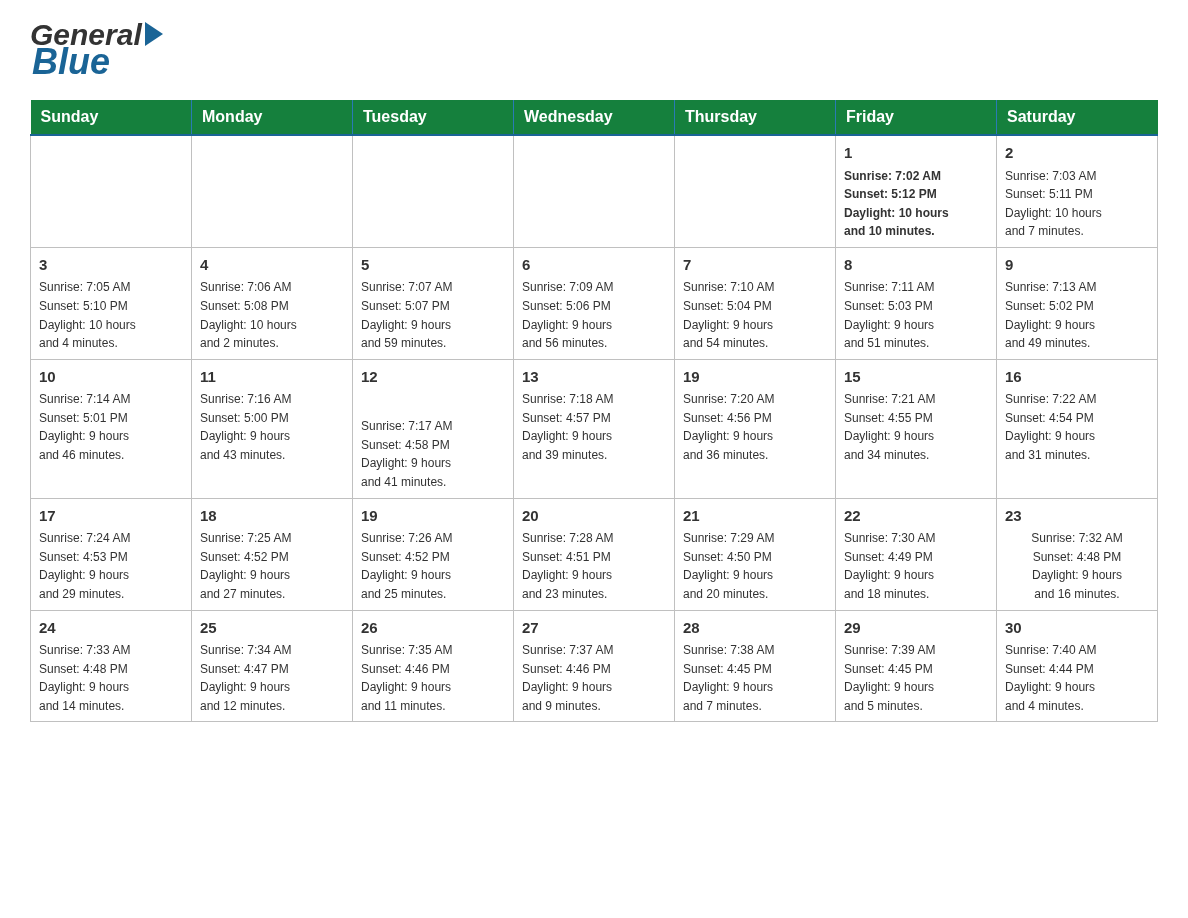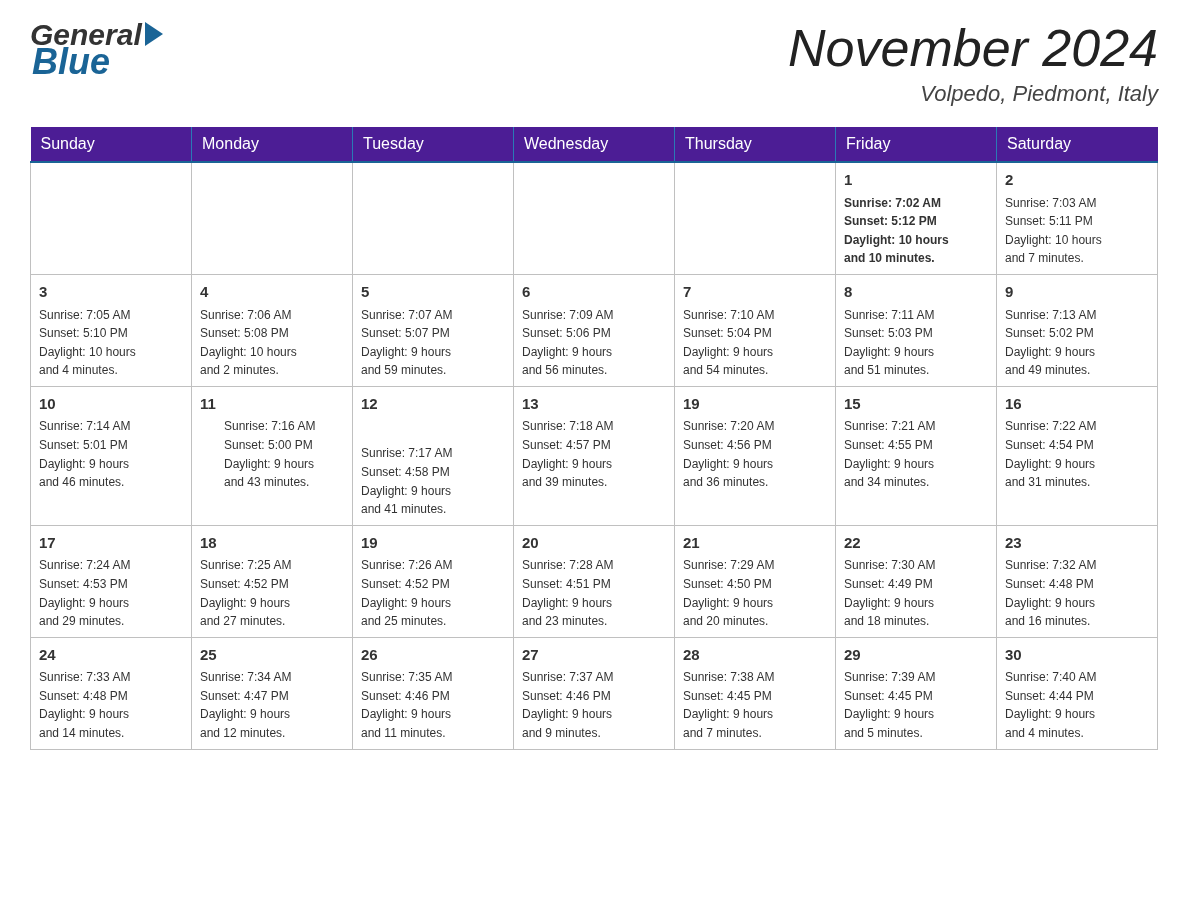"November 2024" div.title-section { html: <div> <div>November 2024</div> <div>Volpedo, Piedmont, Italy</div> </div> -> none }
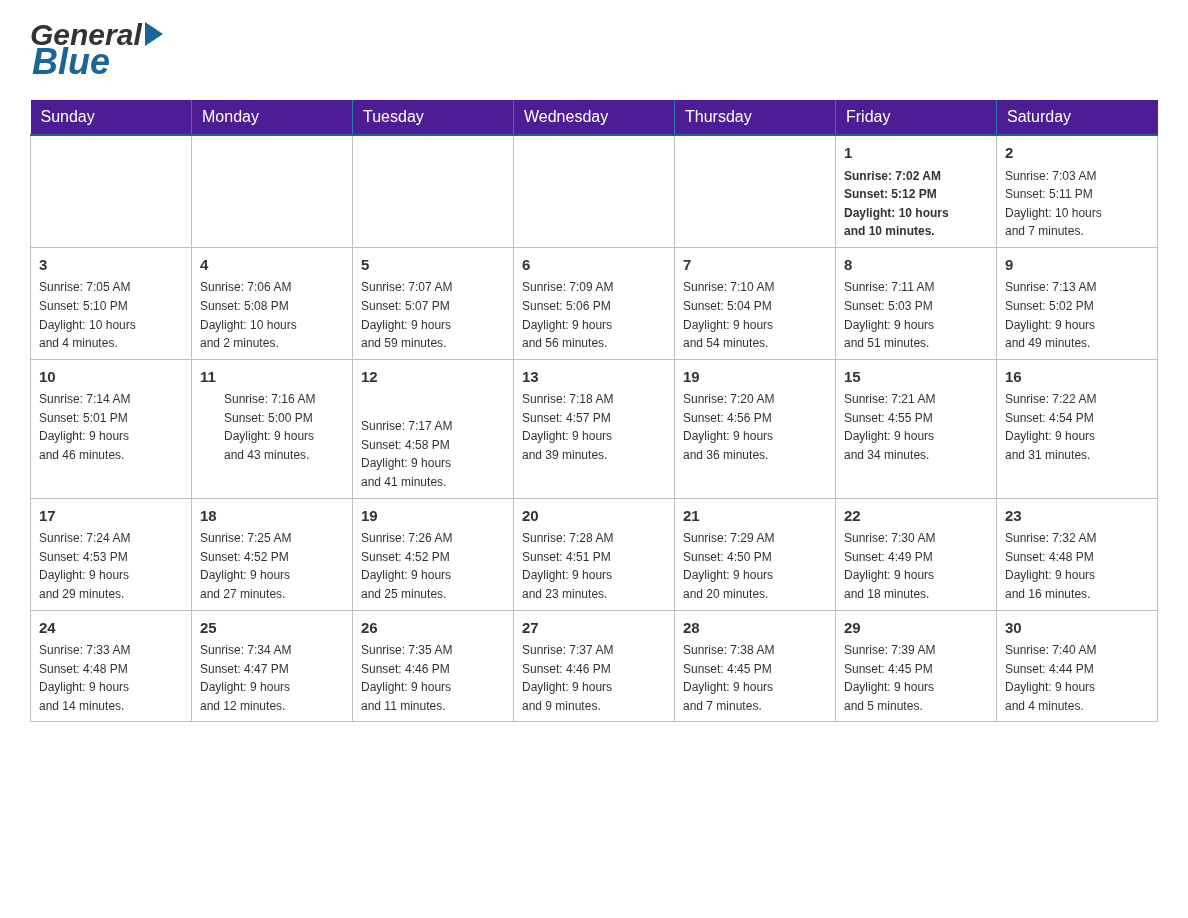"Sunday" th { background-color: #4c1d95 -> #15803d; font-weight: normal -> bold }
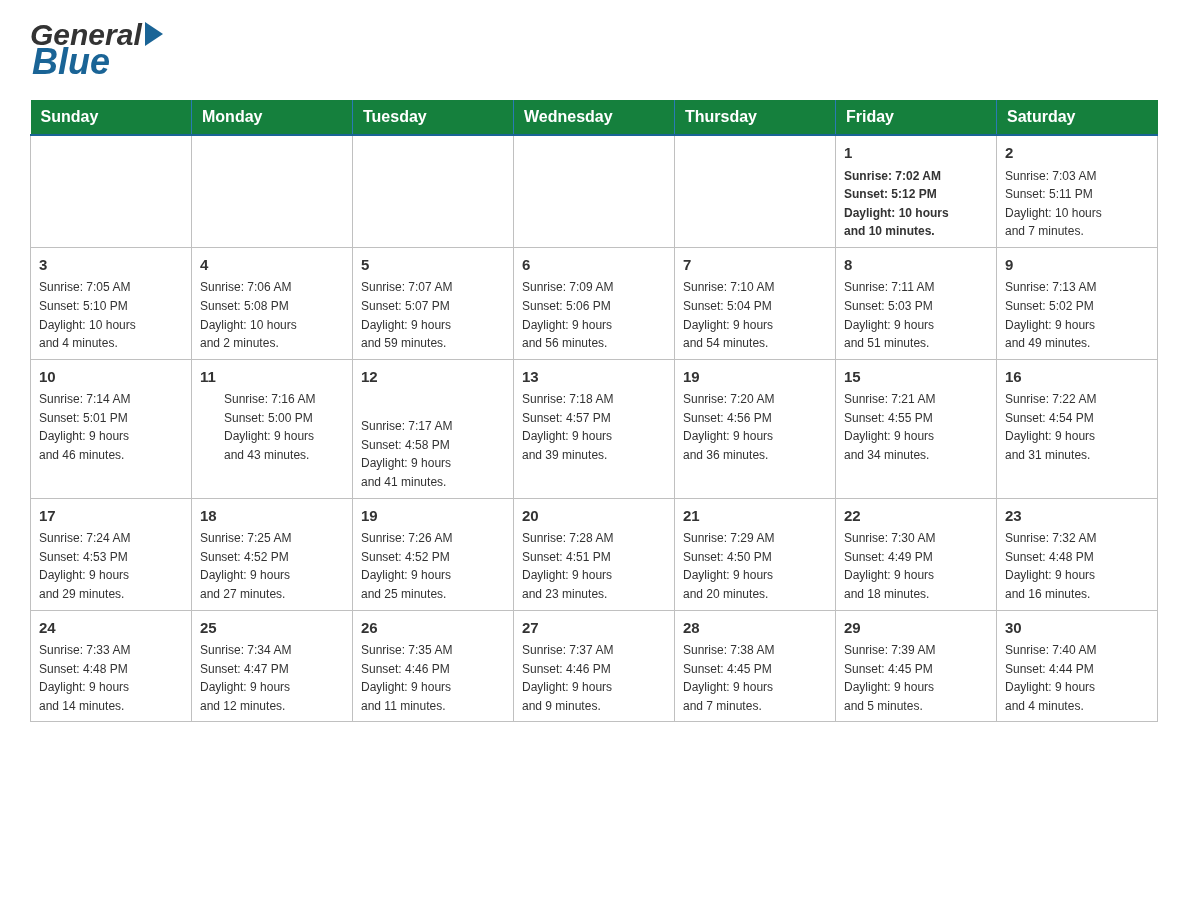"Sunrise: 7:16 AM" div.cell-info { margin-left: 24px -> none }
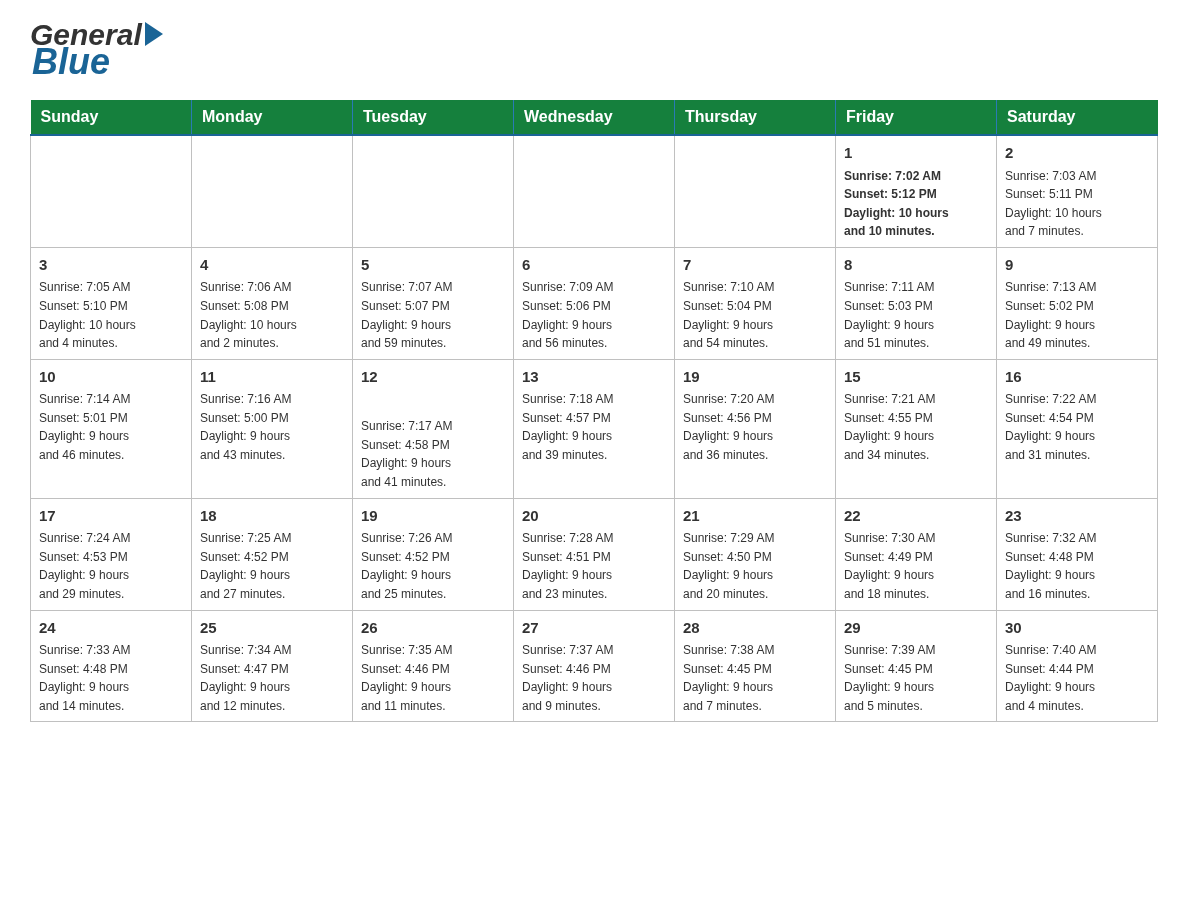"Sunrise: 7:32 AM" div.cell-info { text-align: none -> center }
